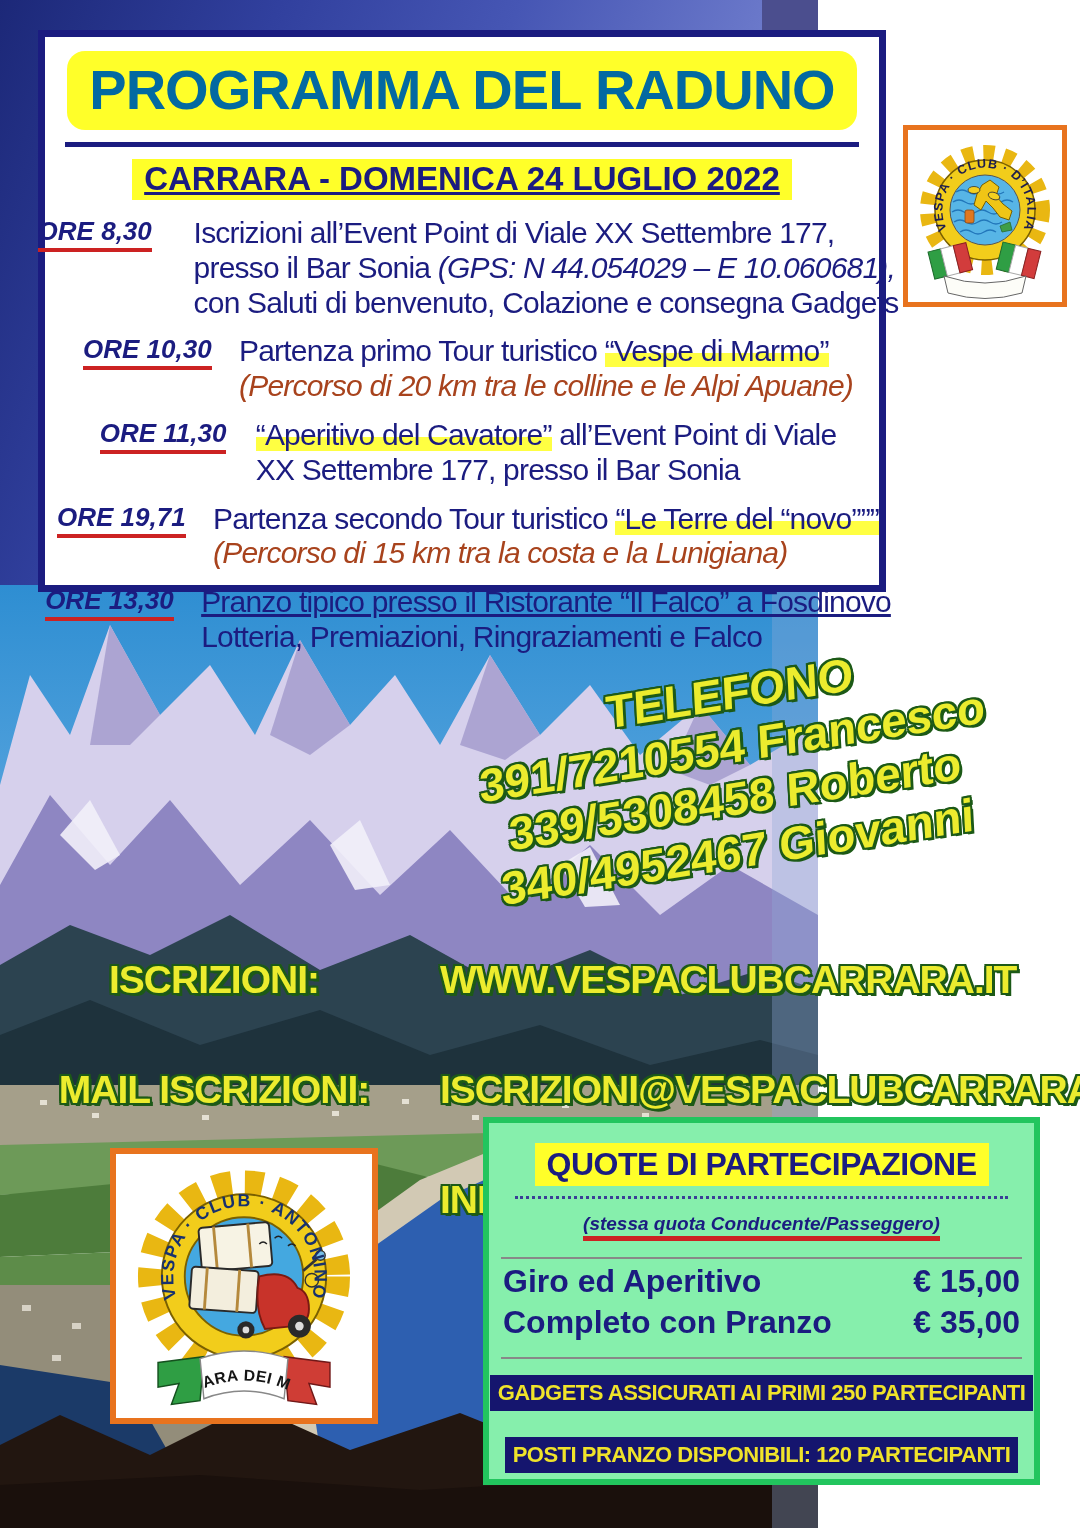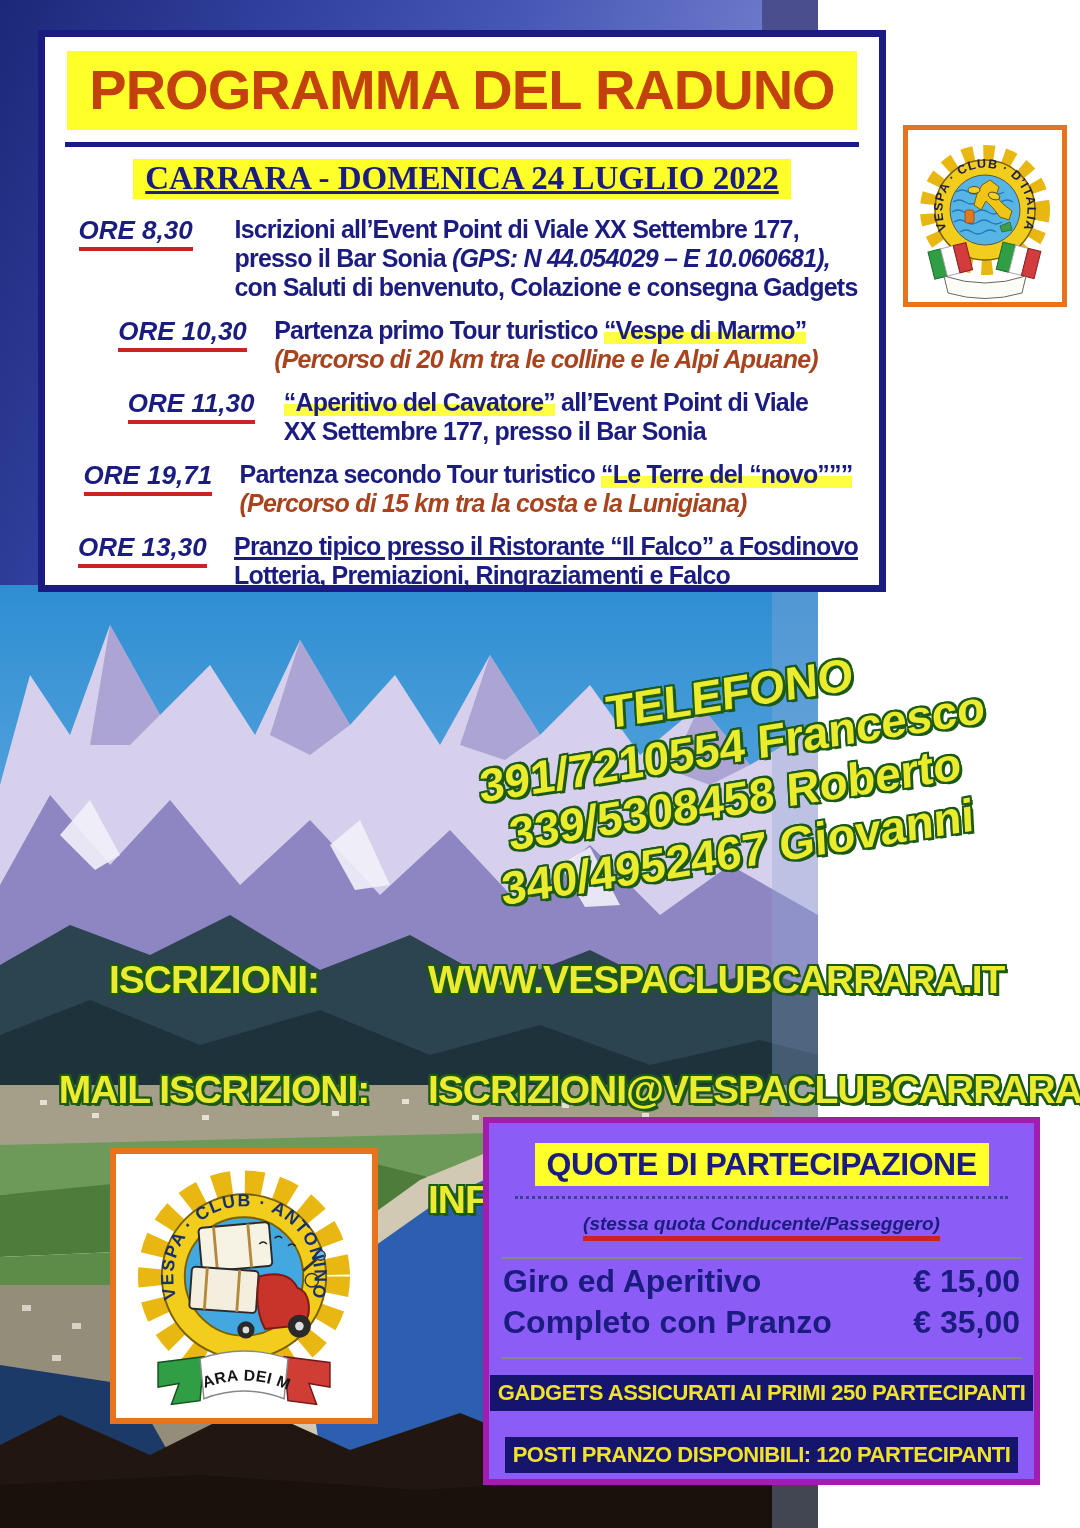"PROGRAMMA DEL RADUNO" .title-band { border-radius: none -> 18px; color: #c2410c -> #0369a1 }
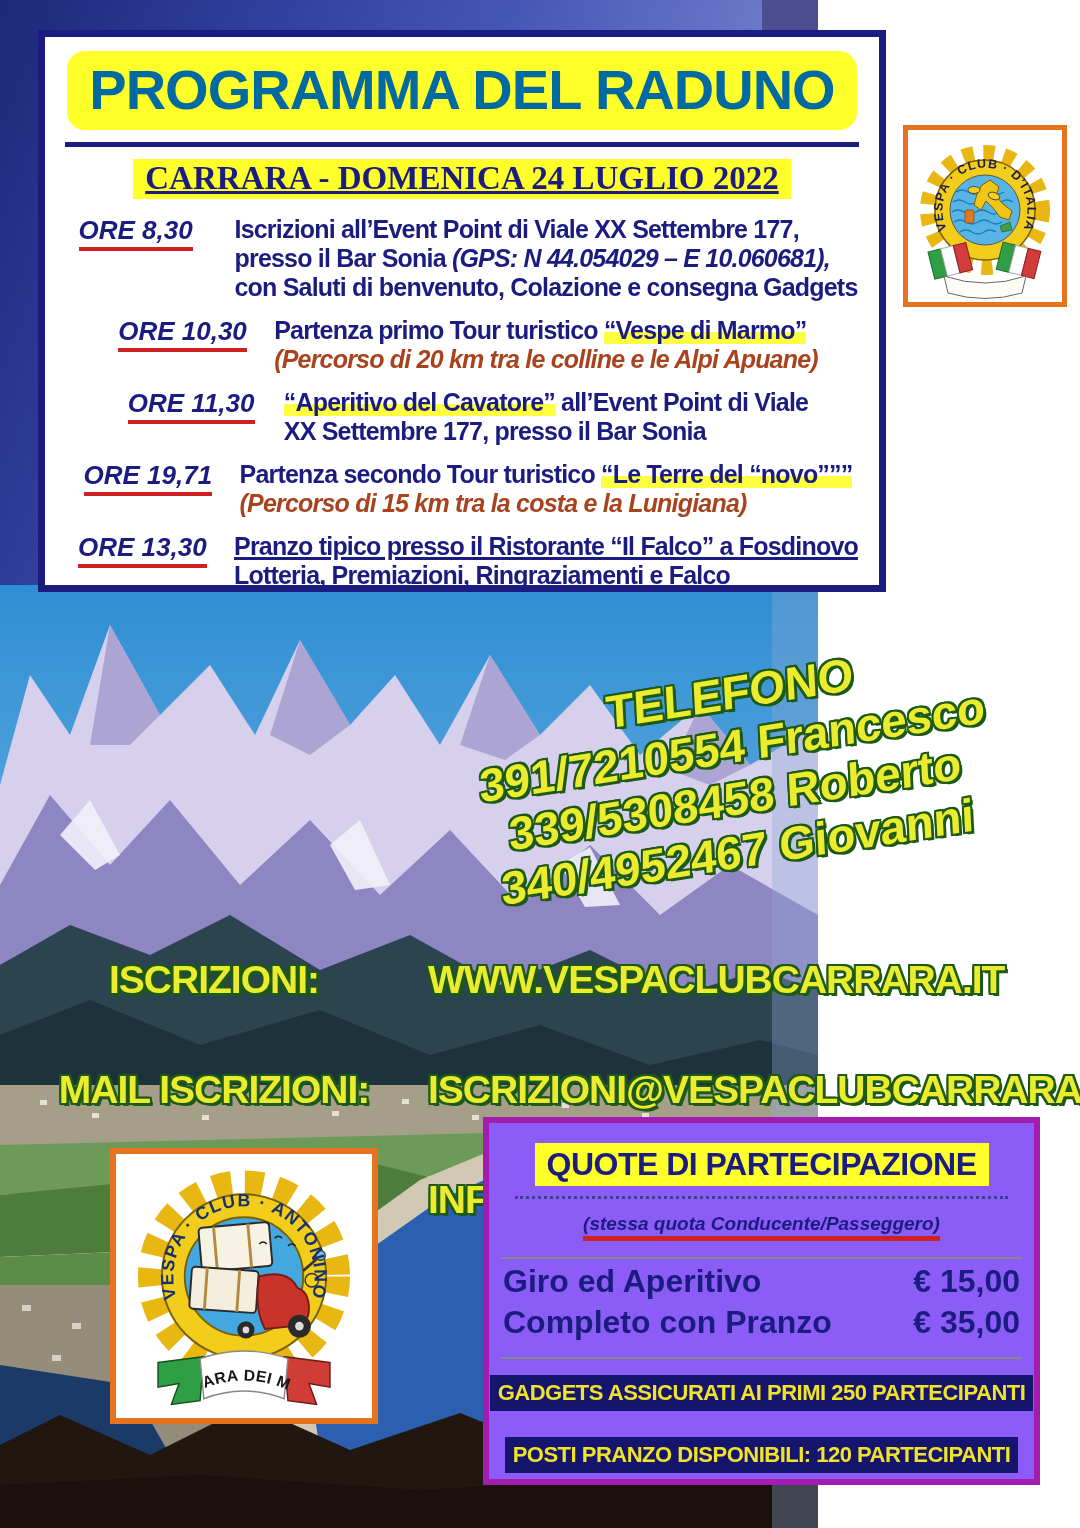"CARRARA - DOMENICA 24 LUGLIO" .subtitle-band { font-family: Liberation Serif, serif -> none }
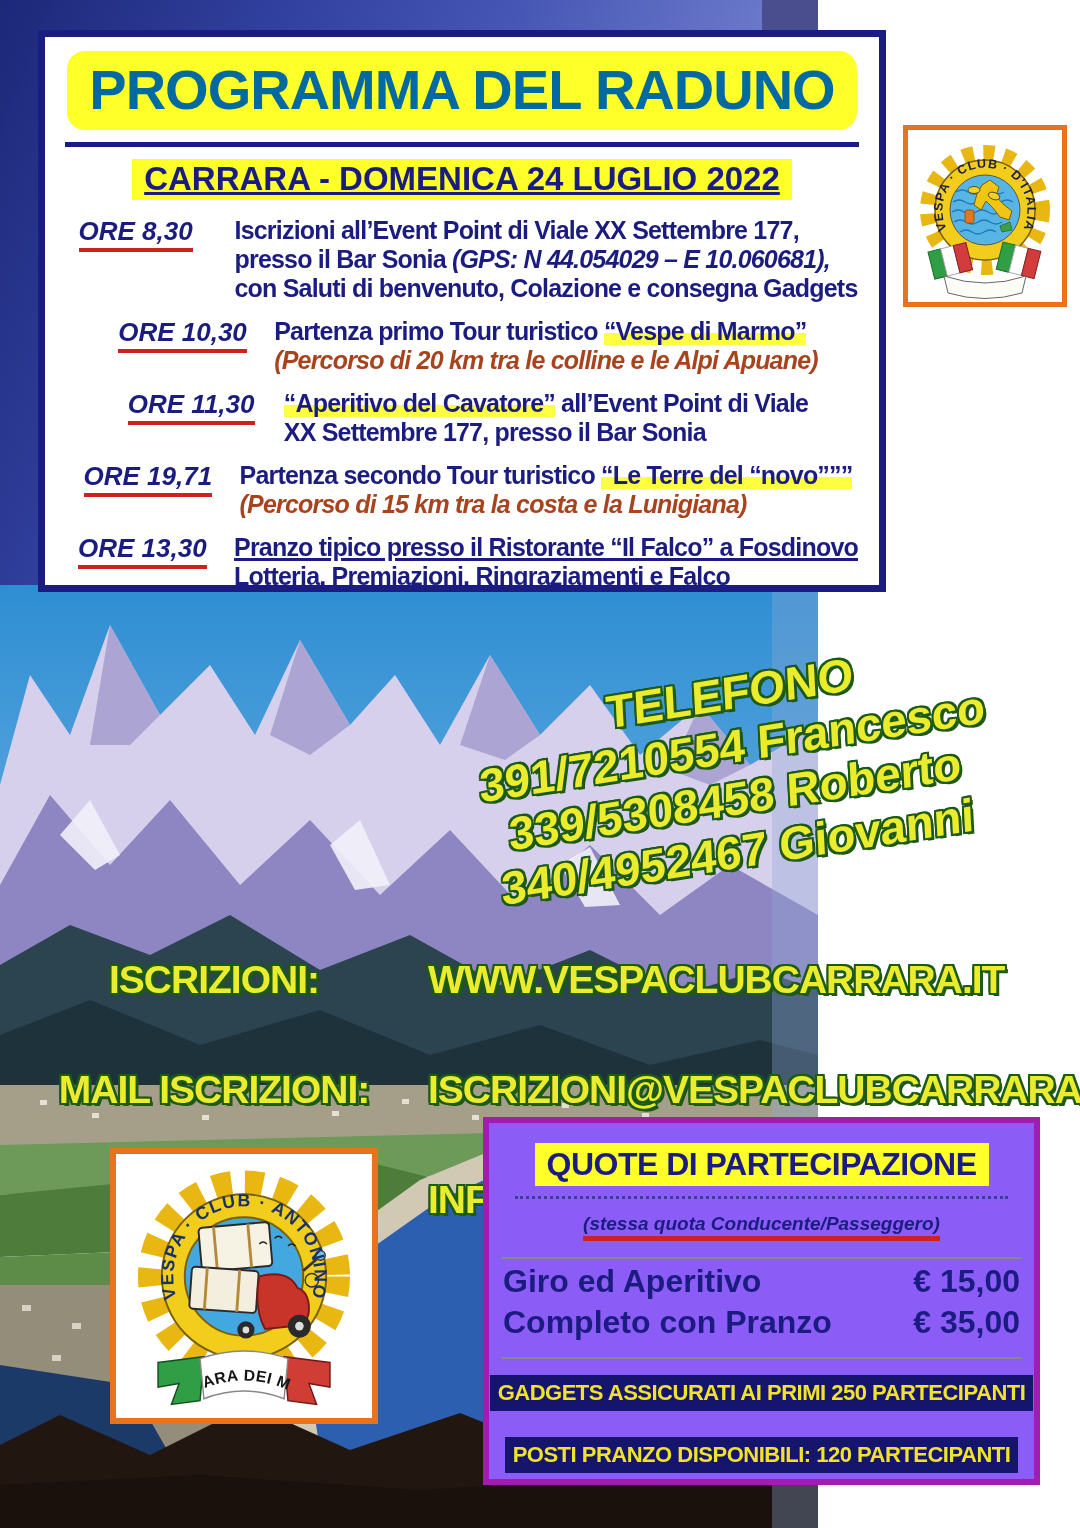"Iscrizioni all’Event Point di Viale" .lines { font-size: 25px -> 30px; font-weight: 700 -> 400 }
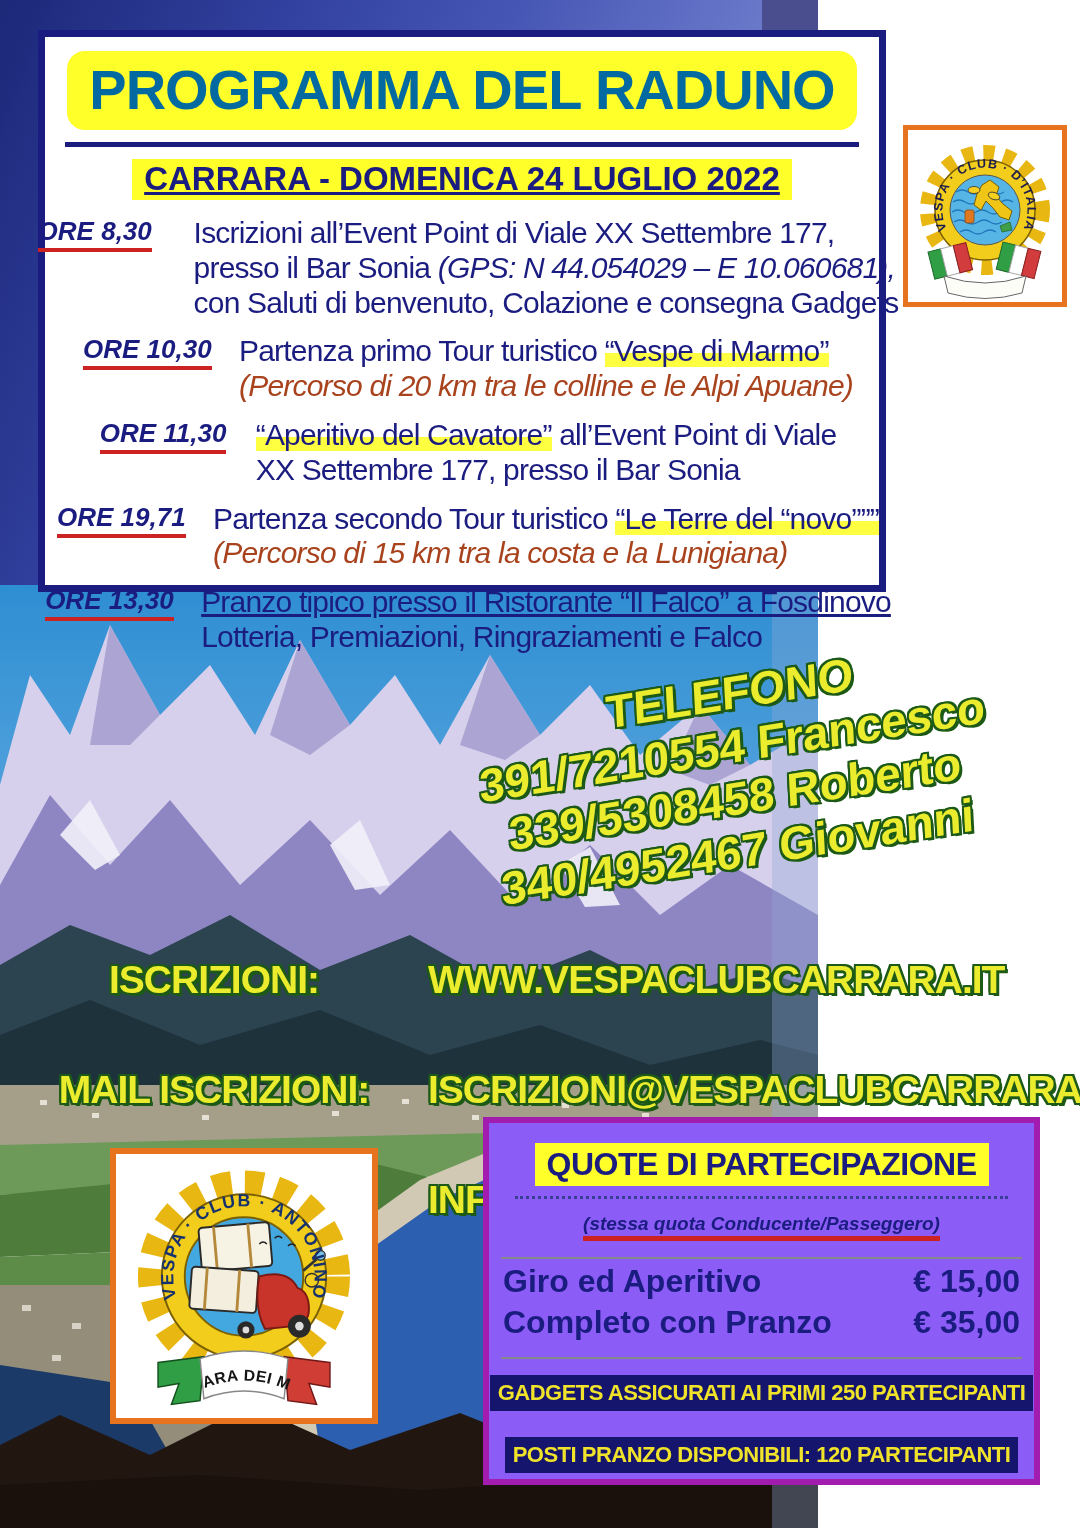"ISCRIZIONI:" .contact-row { gap: none -> 12px }
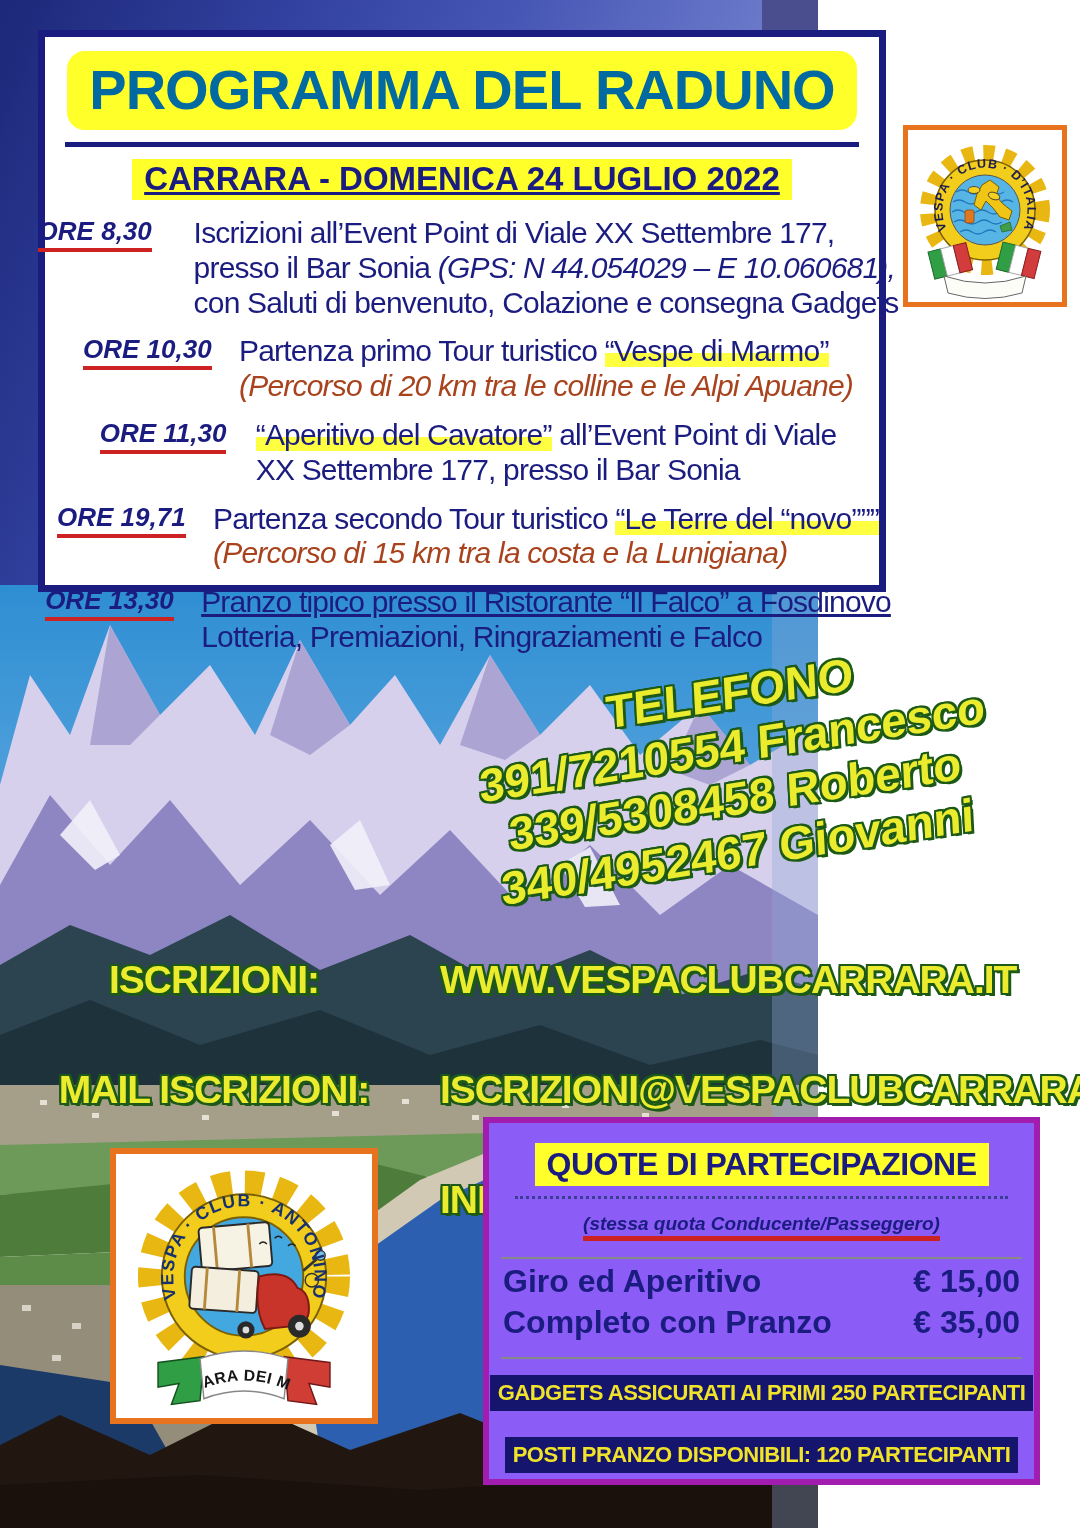"QUOTE DI PARTECIPAZIONE" .quote-box { background: #8b5cf6 -> #86efac; border: 6px solid #a21caf -> 6px solid #22c55e }
